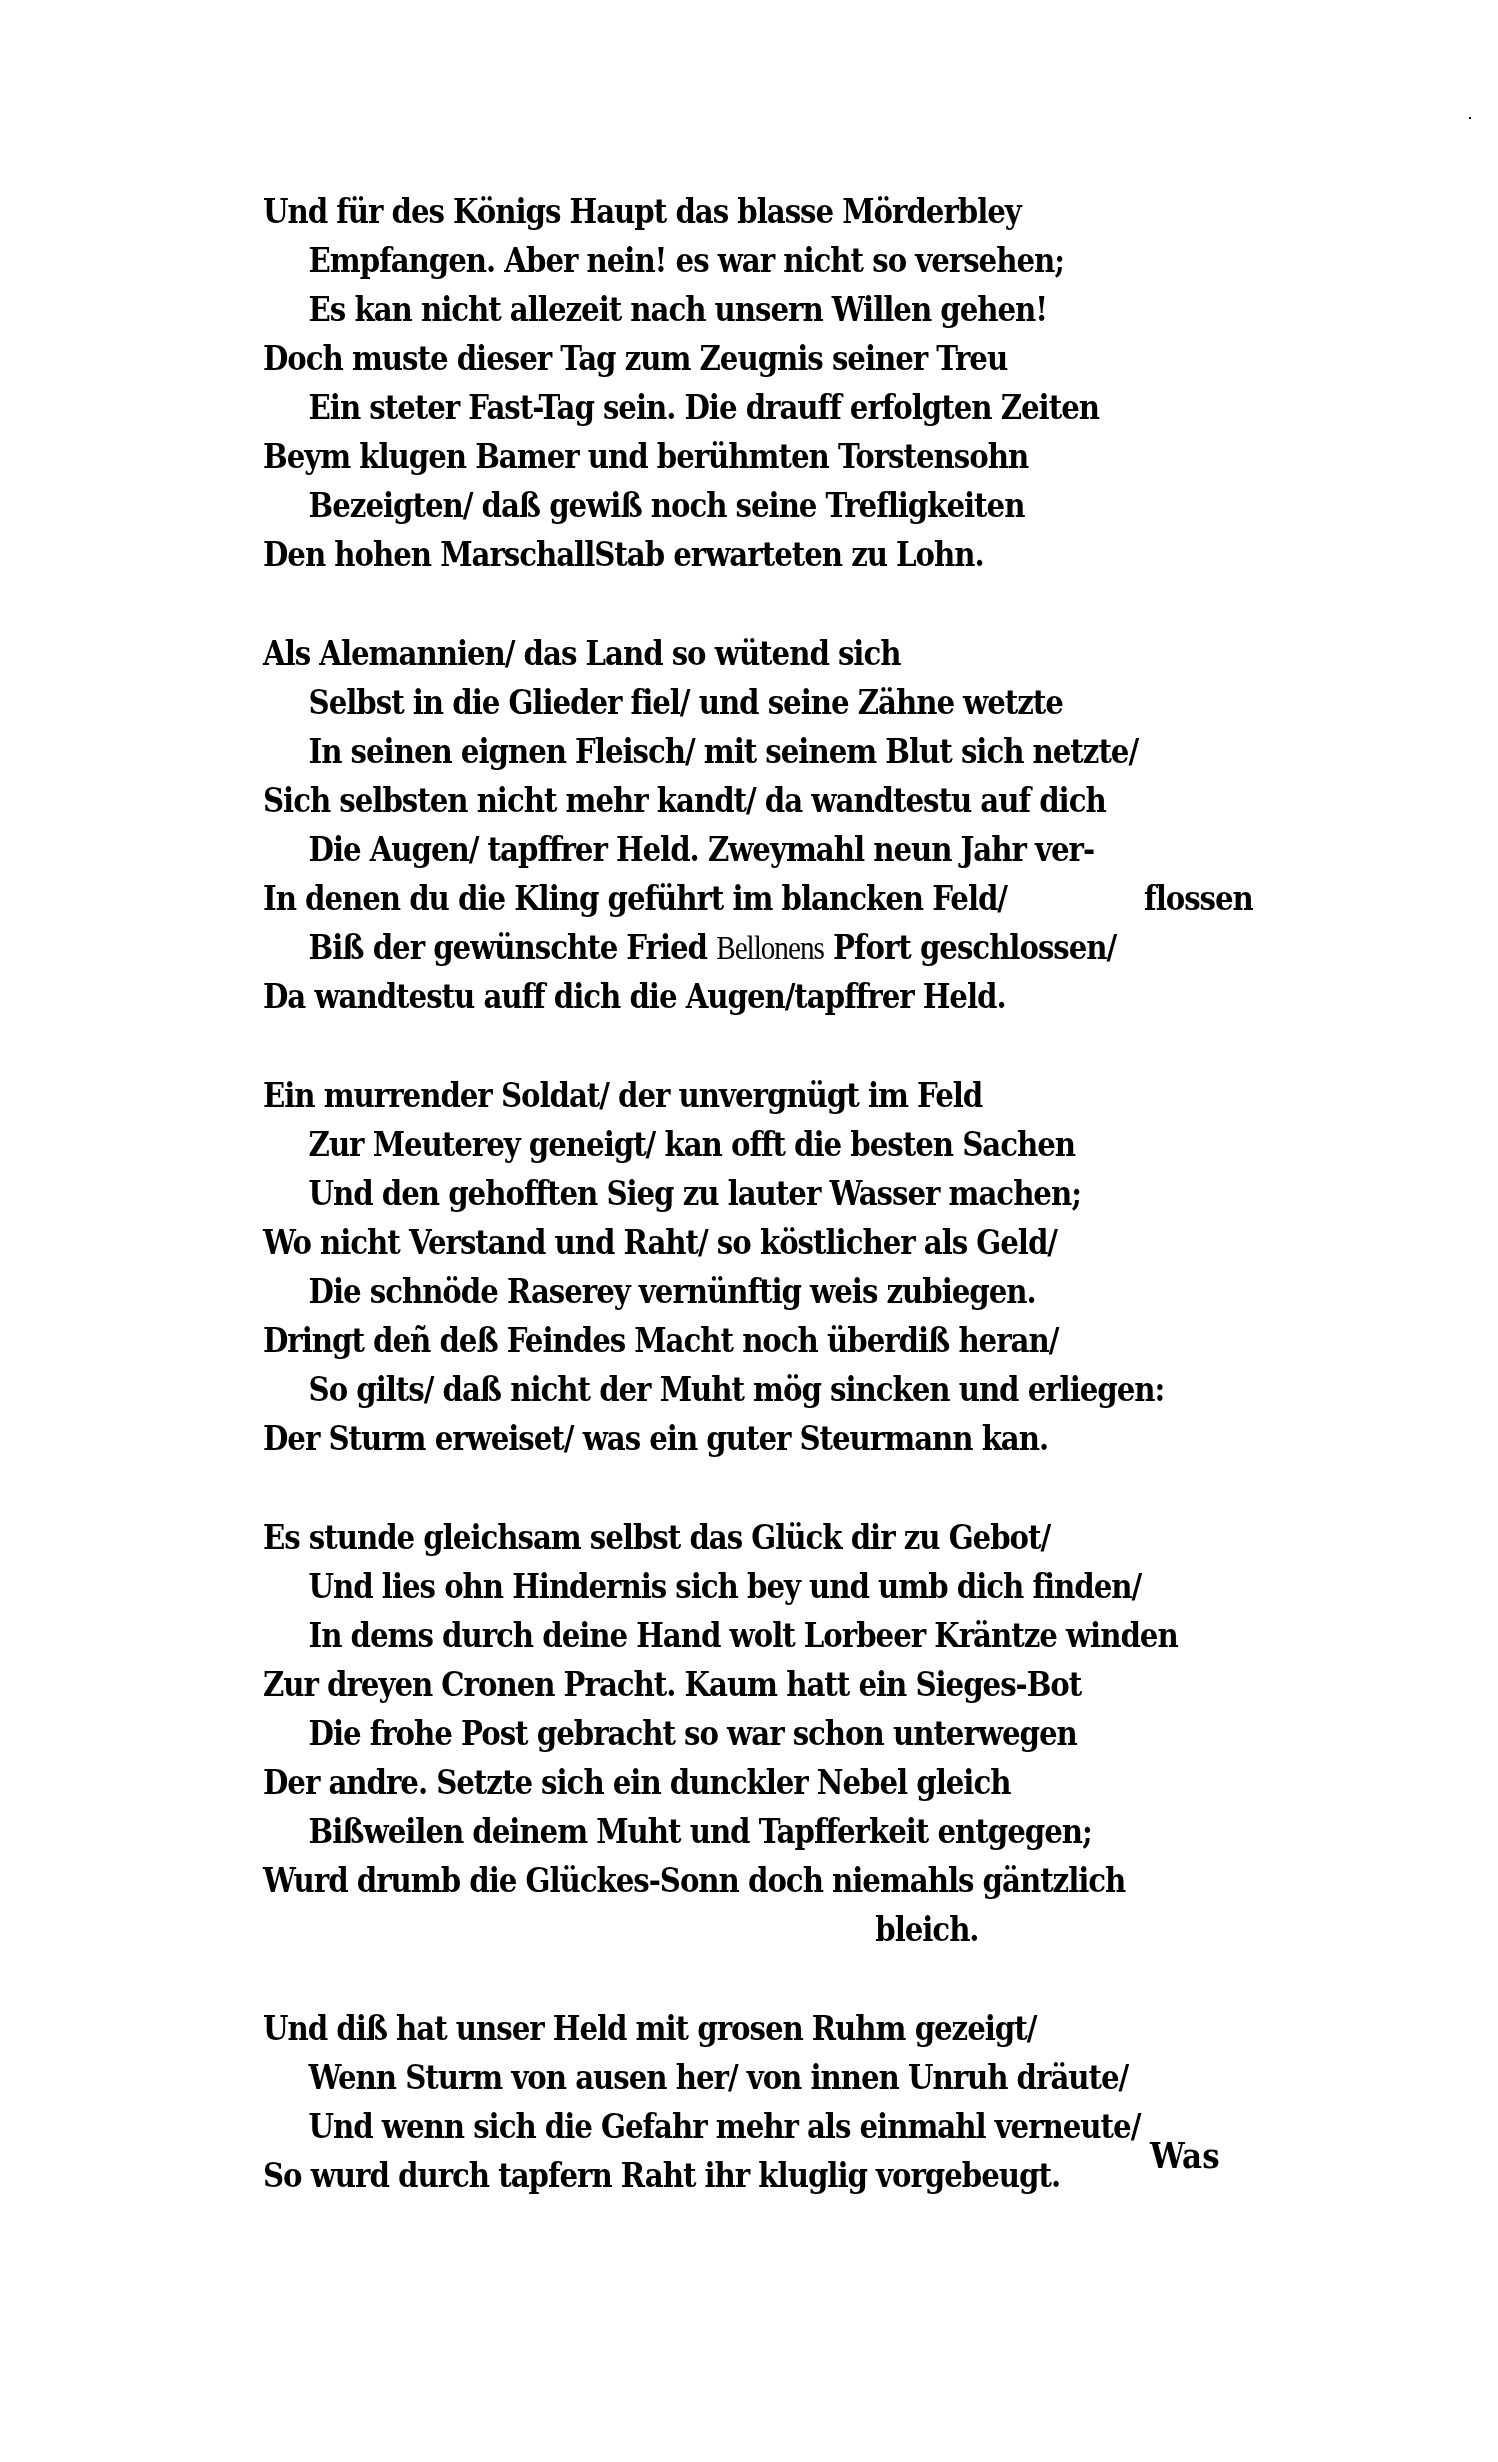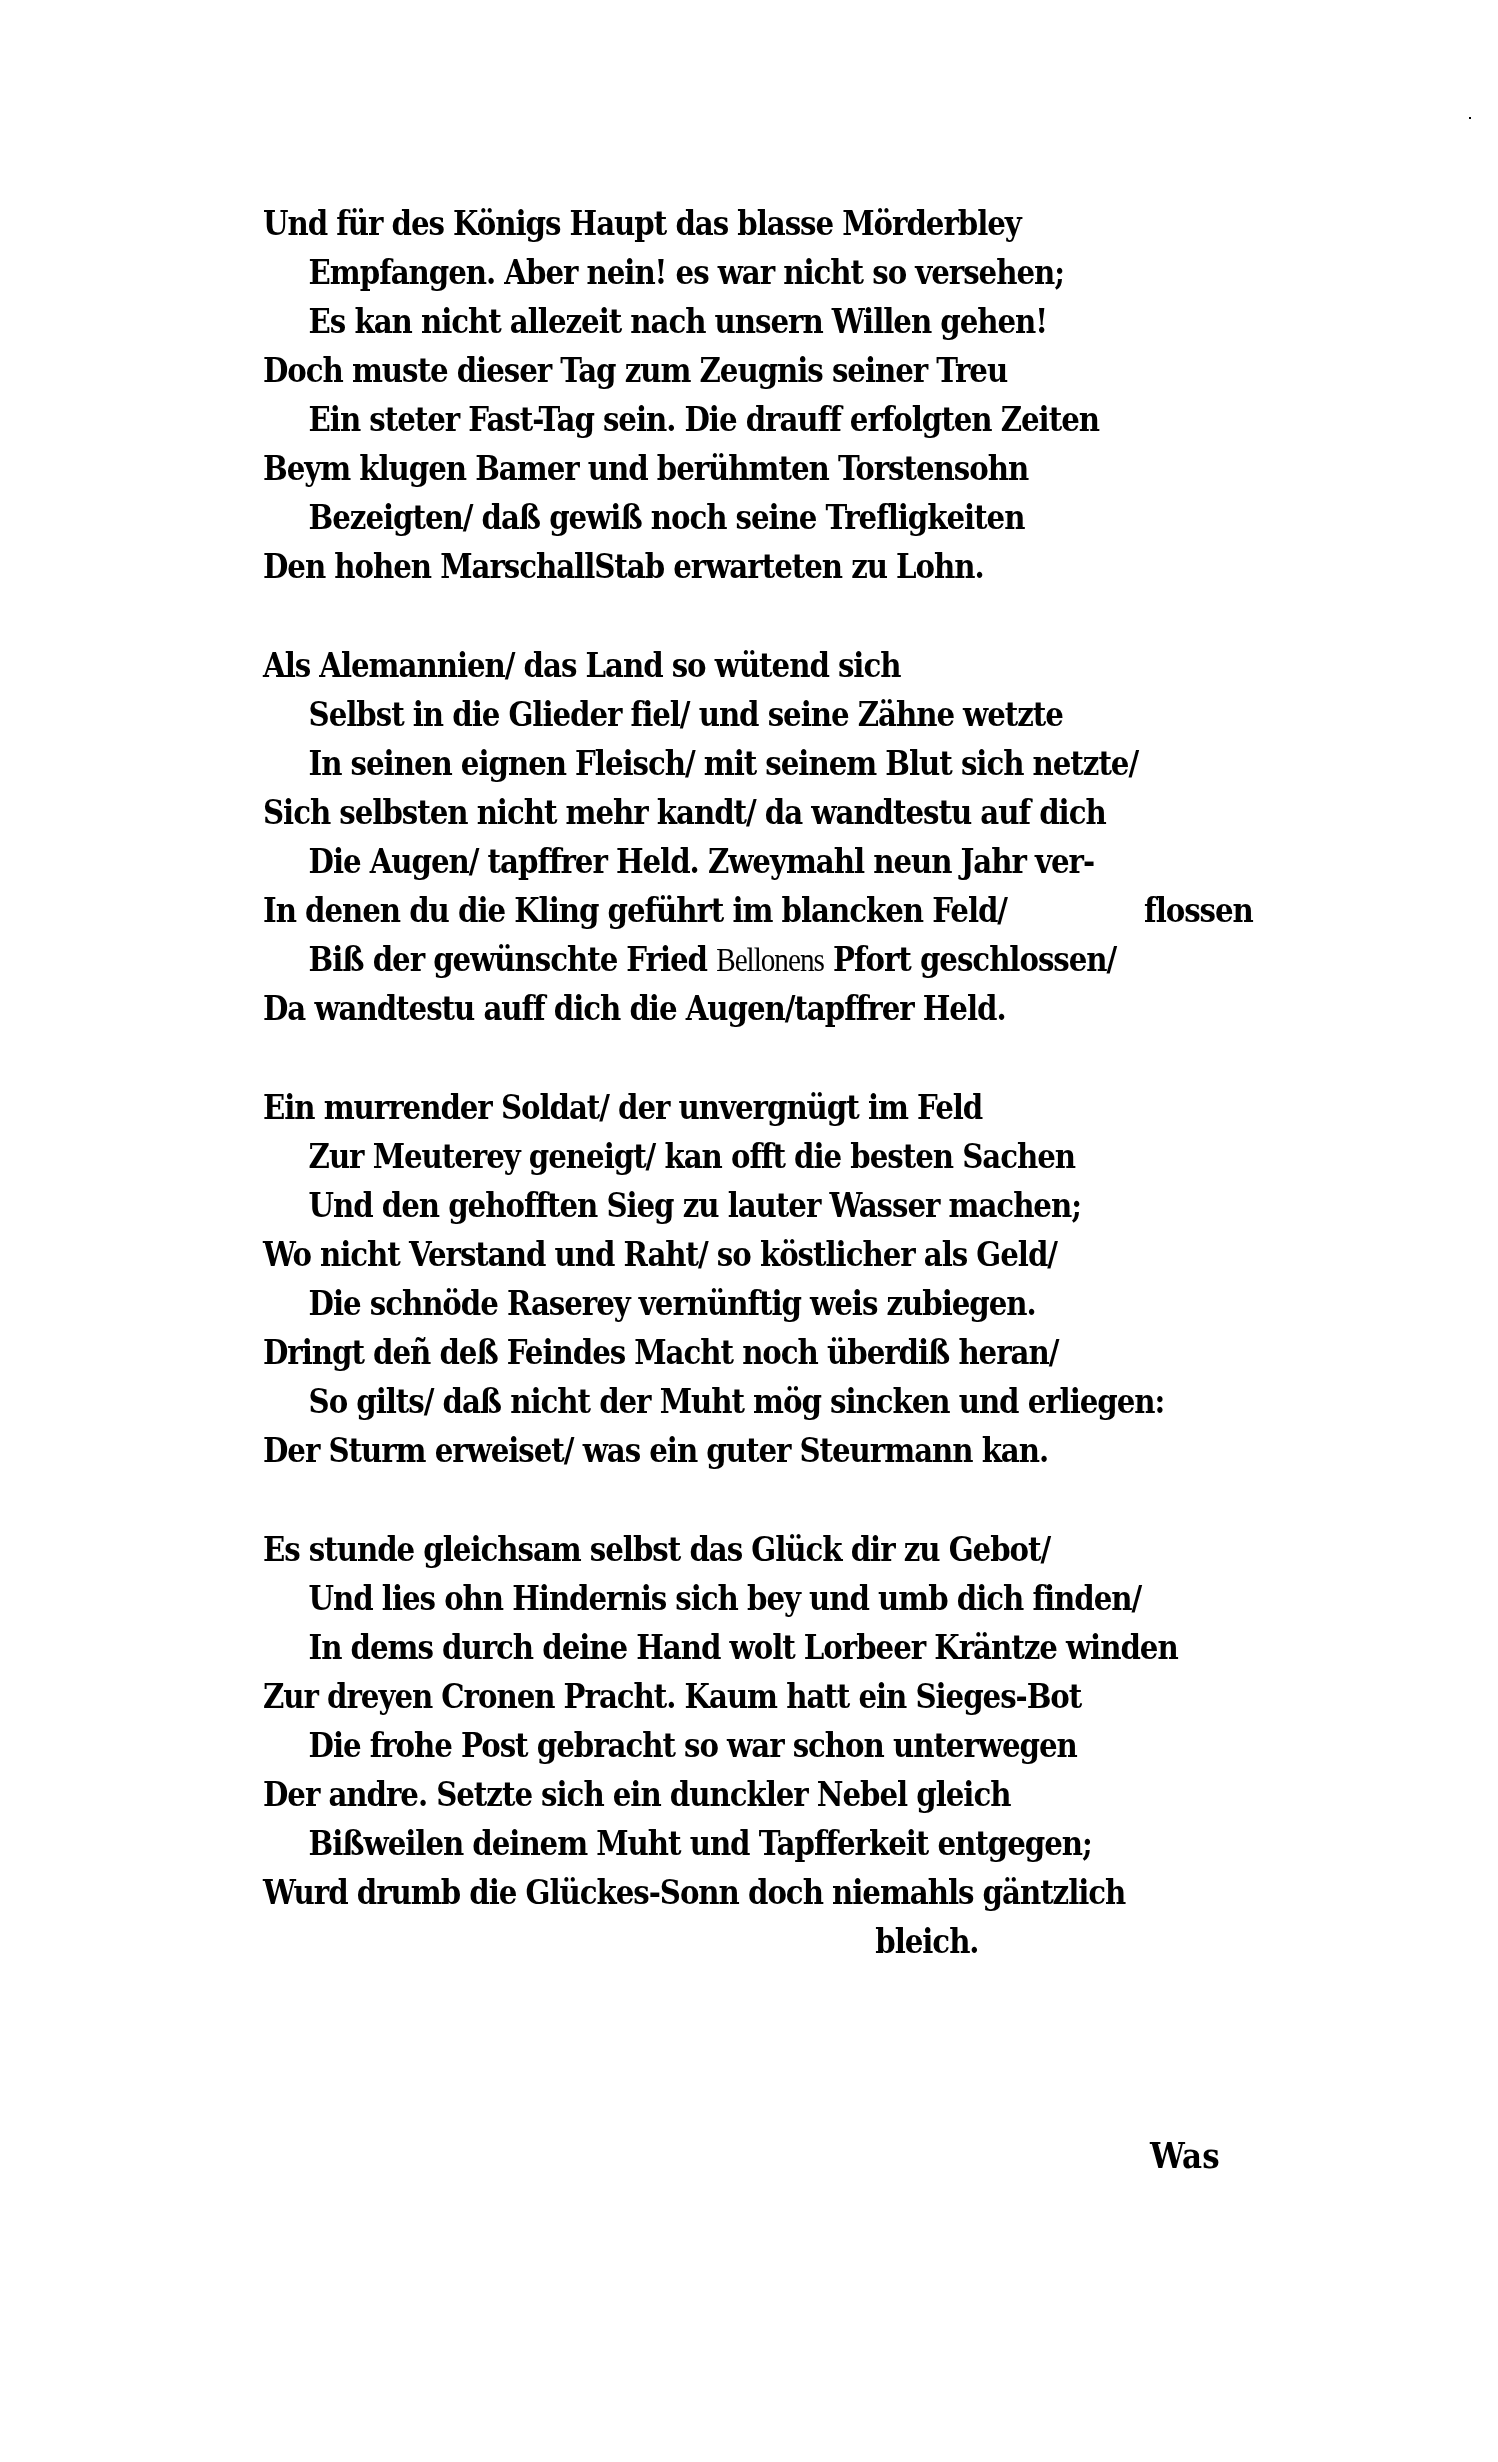"Und für des Königs Haupt" .stanza { margin: 12px 0 50px 0 -> 0 0 50px 0 }
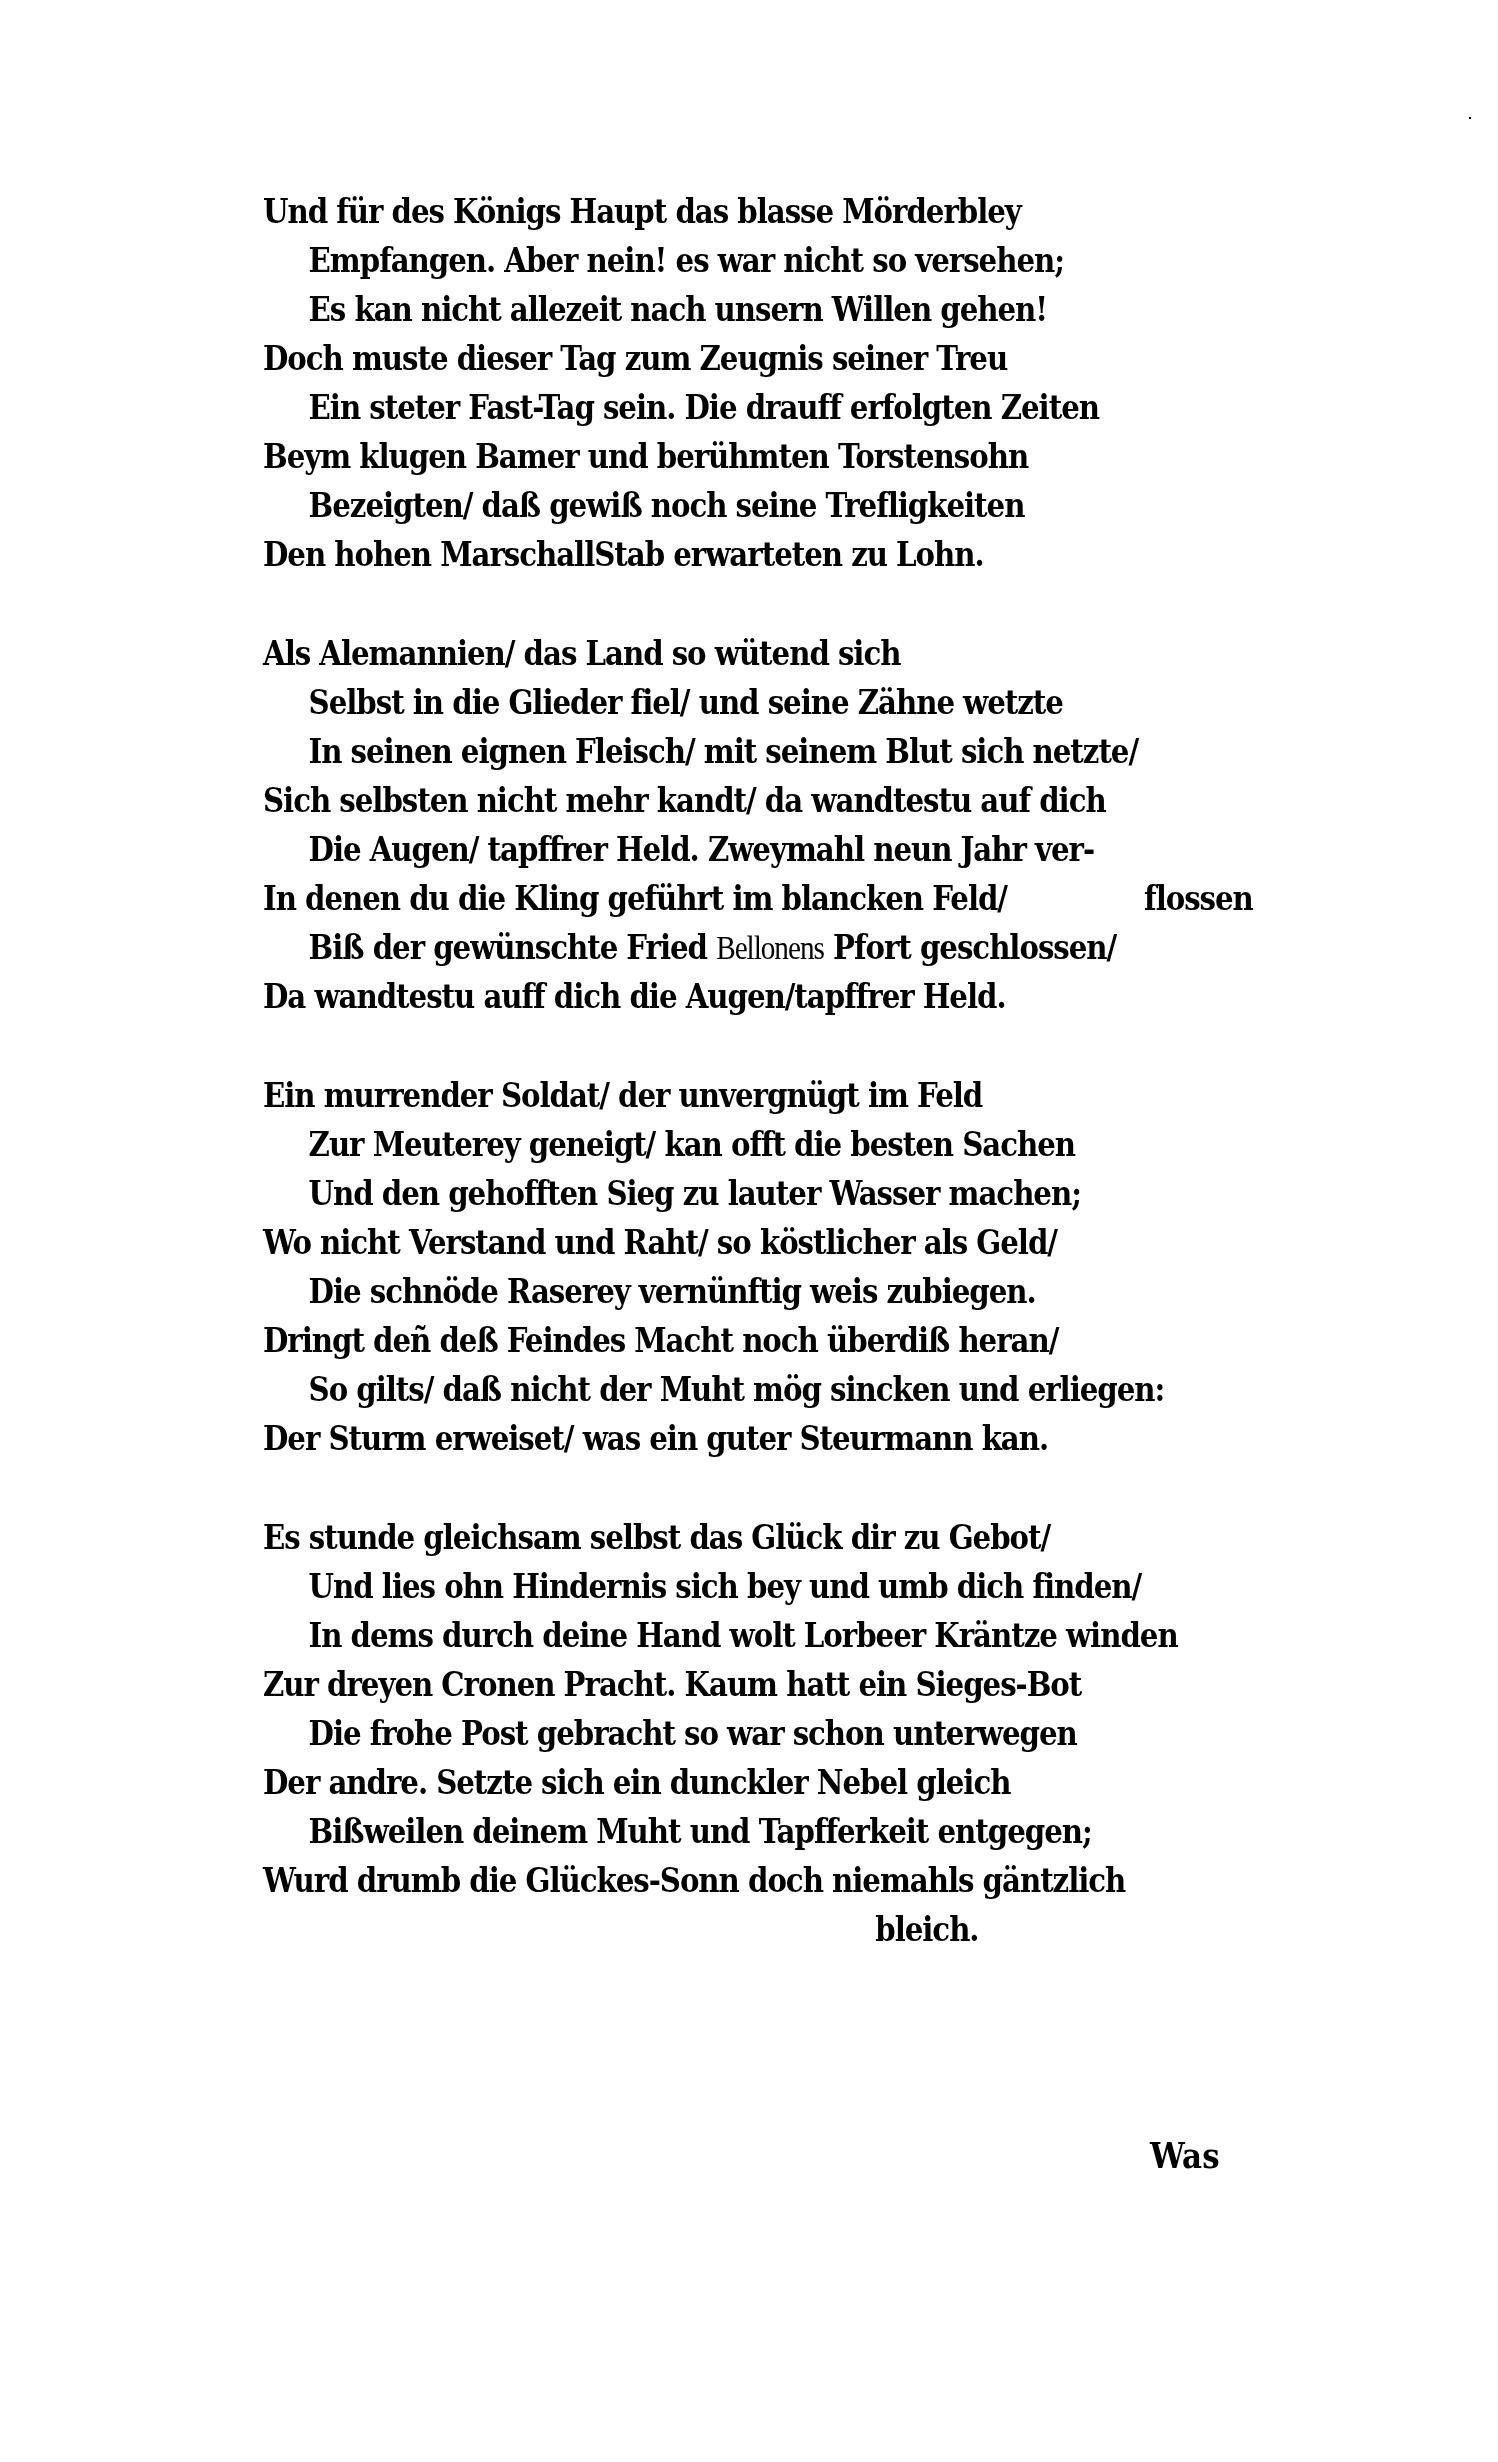"Und diß hat unser Held" div.stanza { html: none -> <div> <div>Und diß hat unser Held mit grosen Ruhm gezeigt/</div> <div>Wenn Sturm von ausen her/ von innen Unruh dräute/</div> <div>Und wenn sich die Gefahr mehr als einmahl verneute/</div> <div>So wurd durch tapfern Raht ihr kluglig vorgebeugt.</div> </div> }
